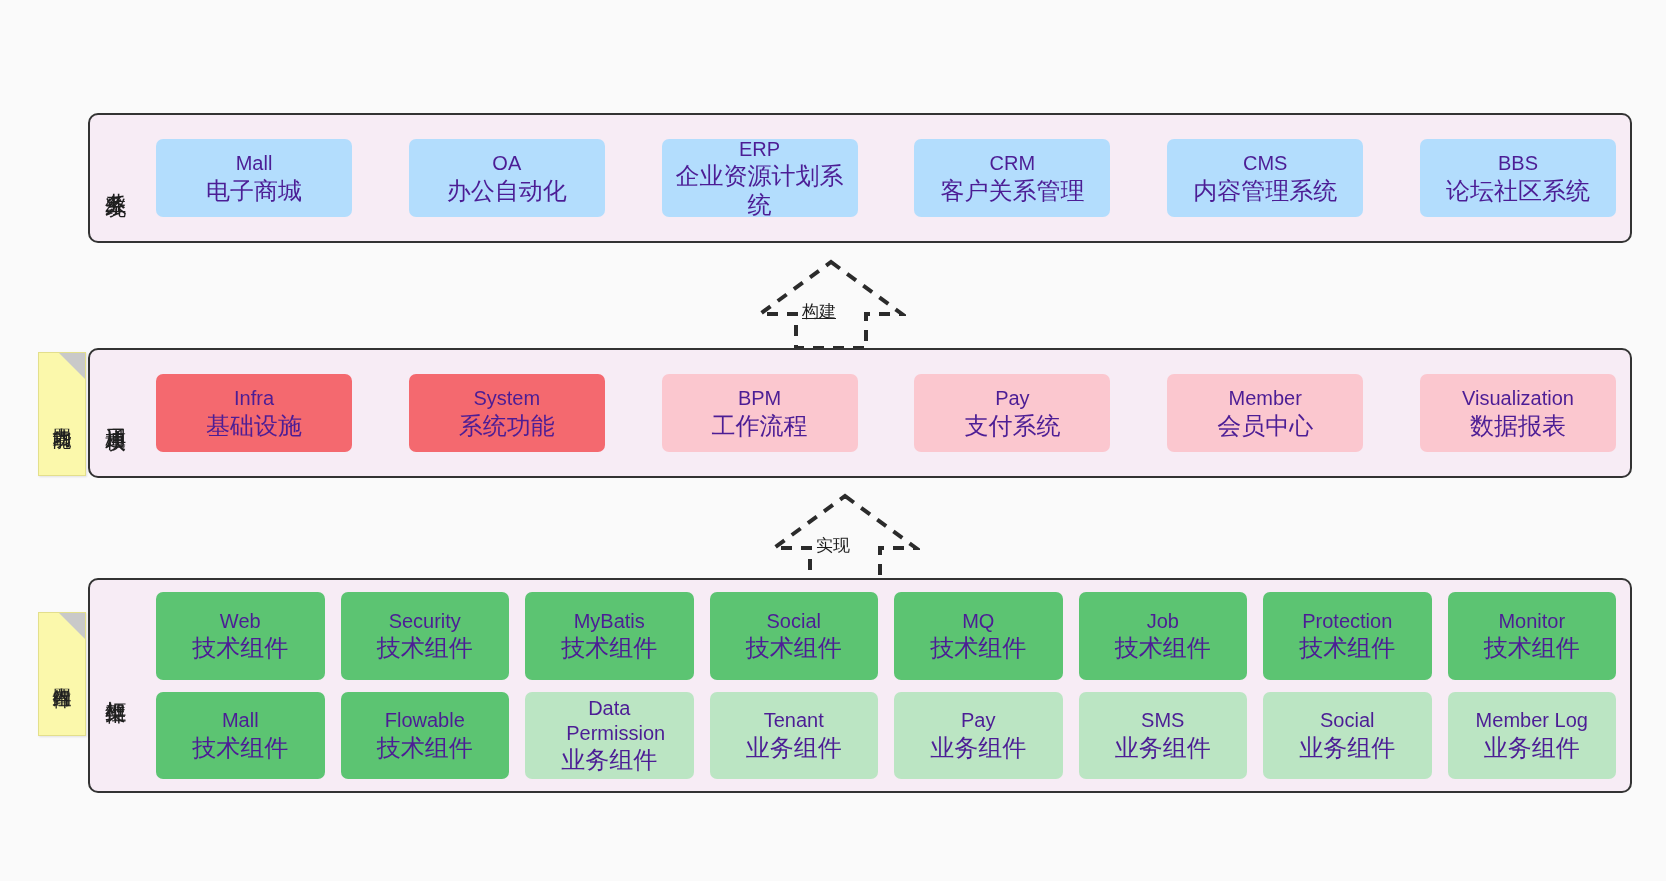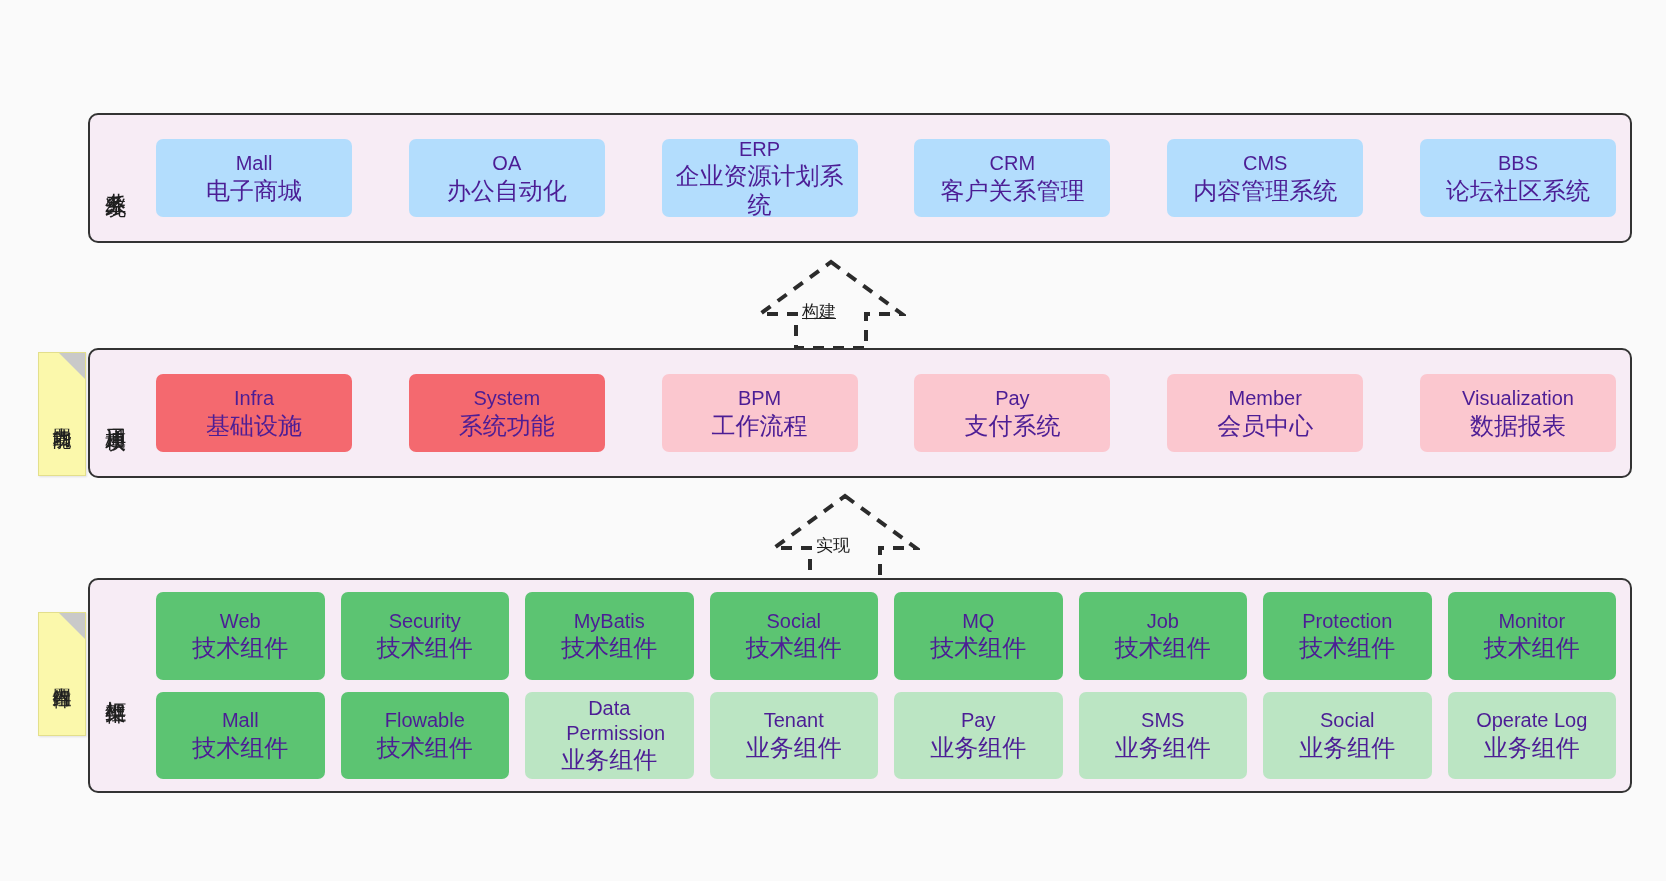"Operate Log" span.en { text: Operate -> Member }
